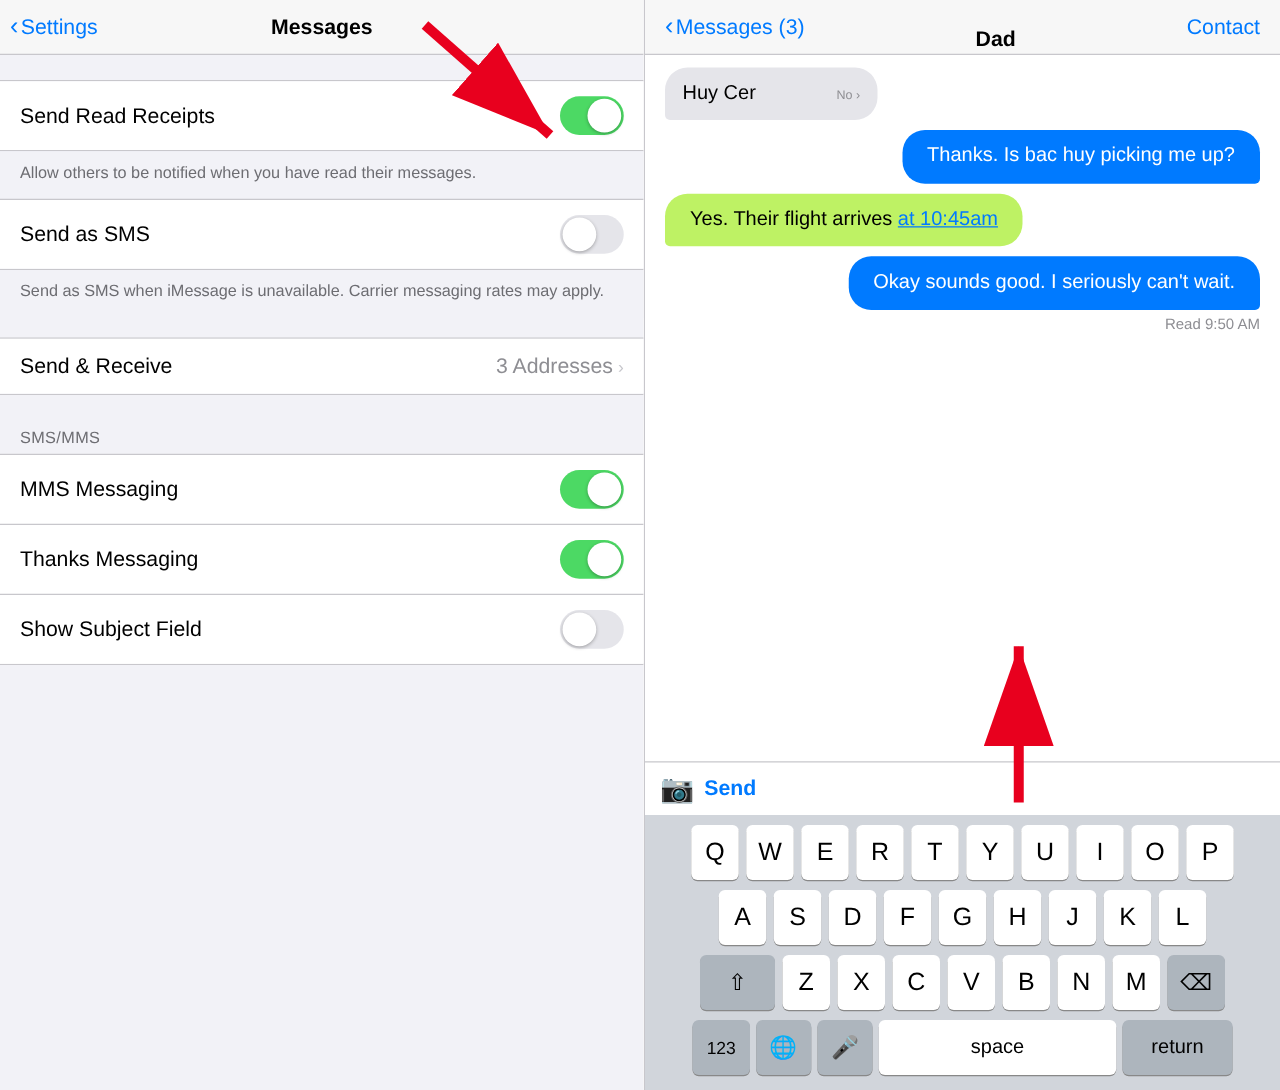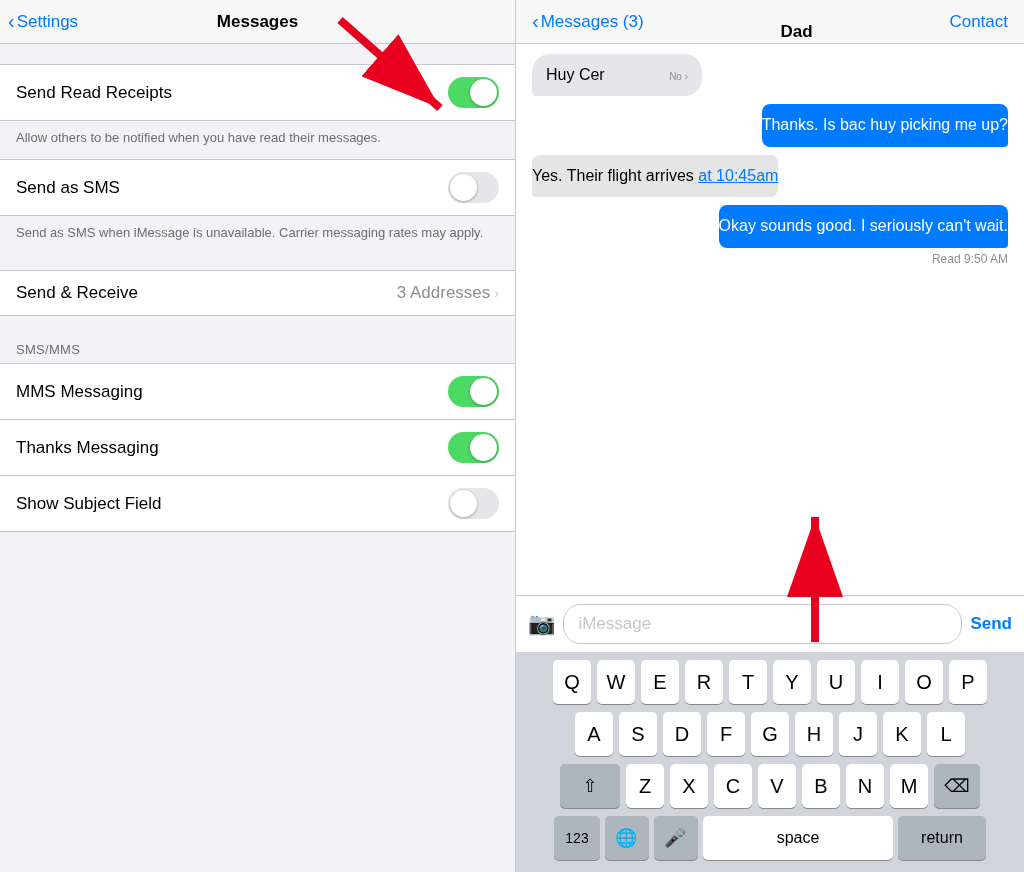"Thanks. Is bac huy picking" .message-bubble { border-radius: 8px -> 18px; padding: 10px 0 -> 10px 20px }
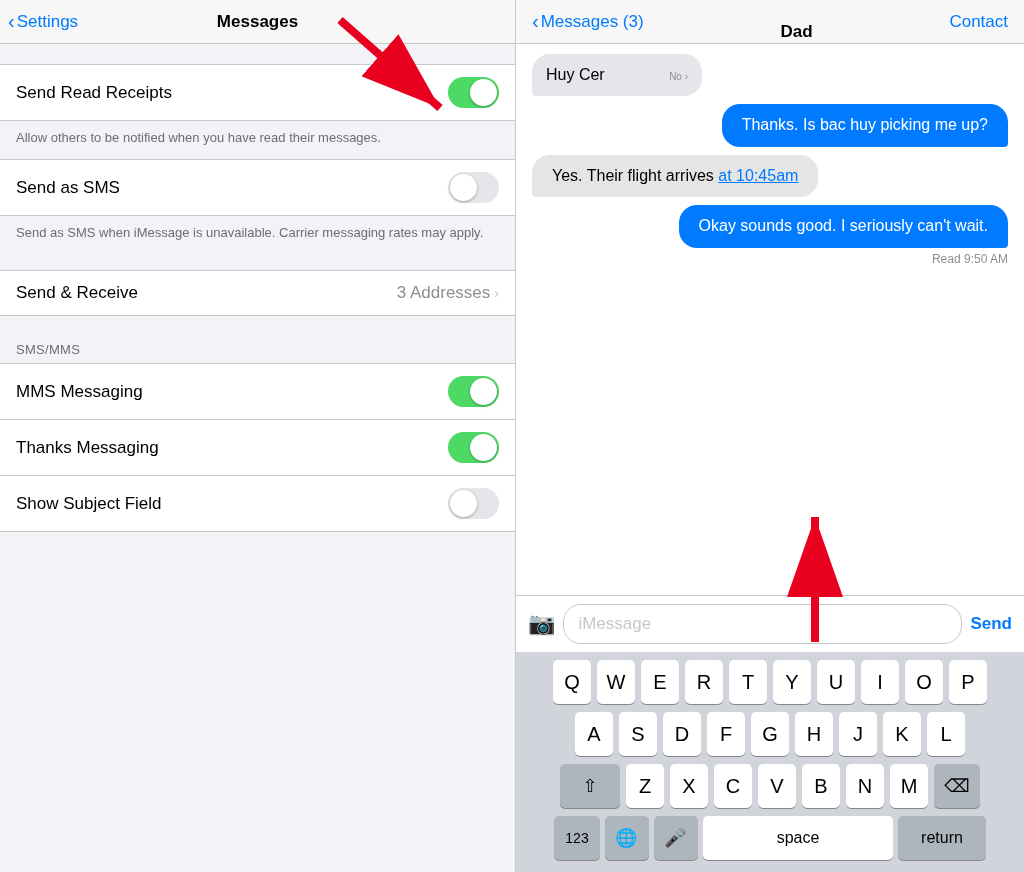"Yes. Their flight arrives at" .message-received { background: #e5e5e5 -> #bef264 }
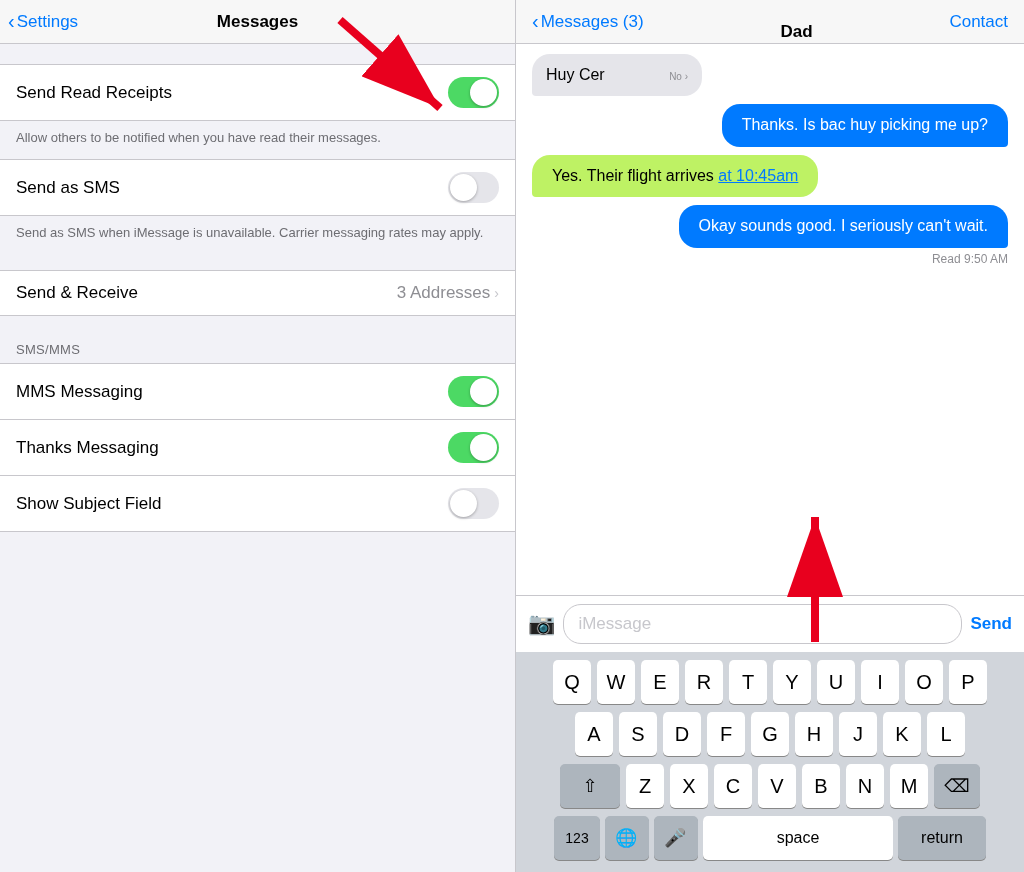"iMessage" div.message-input { html: <div> <span>iMessage</span> </div> -> none }
